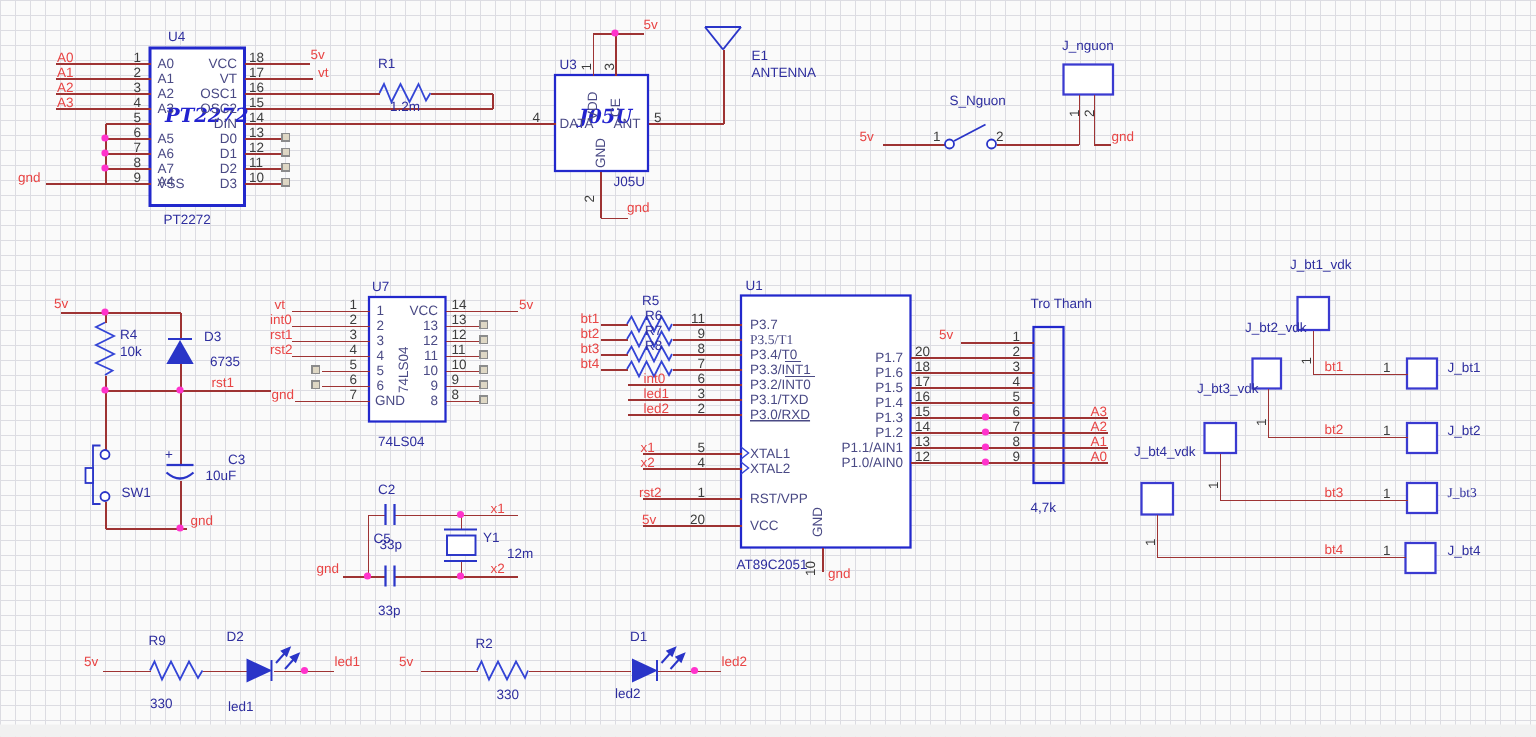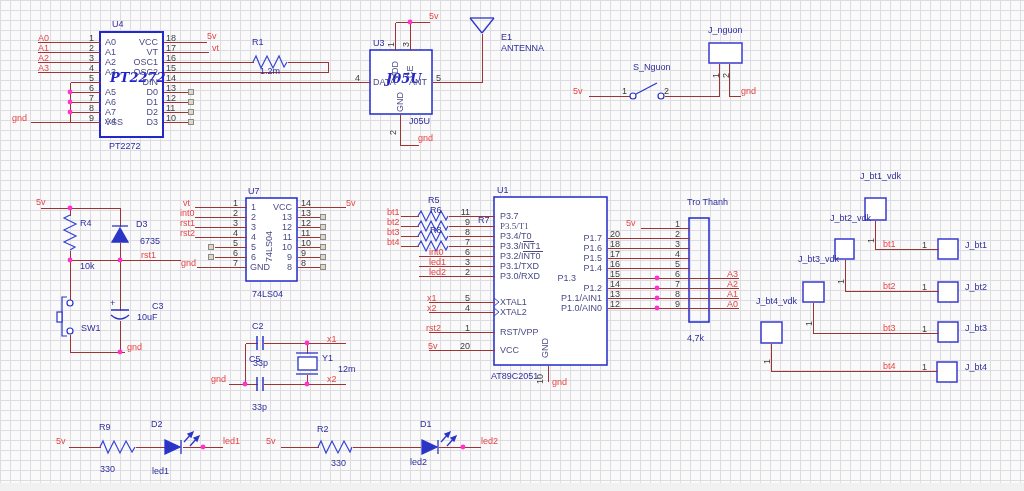"R7" span.lbl { margin-left: 48px -> none }
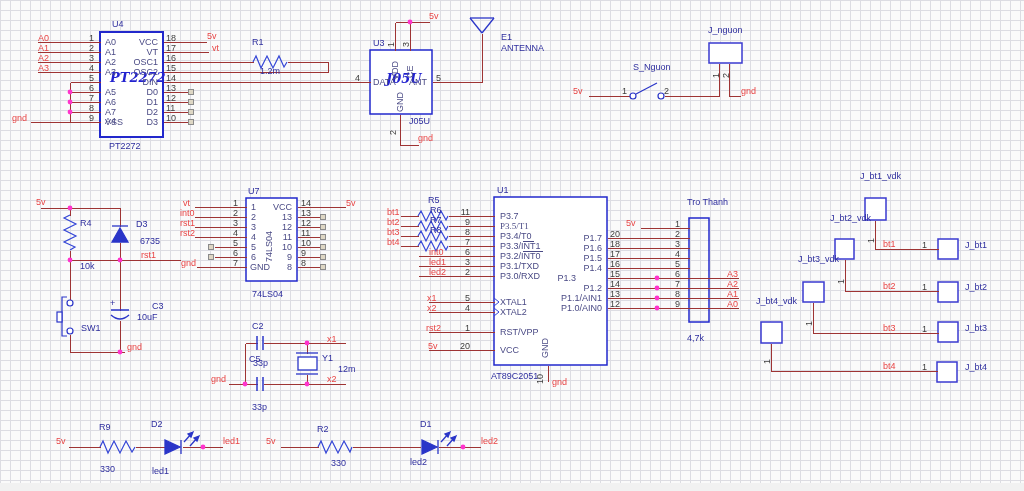"10k" span.lbl { margin-top: 32px -> none }
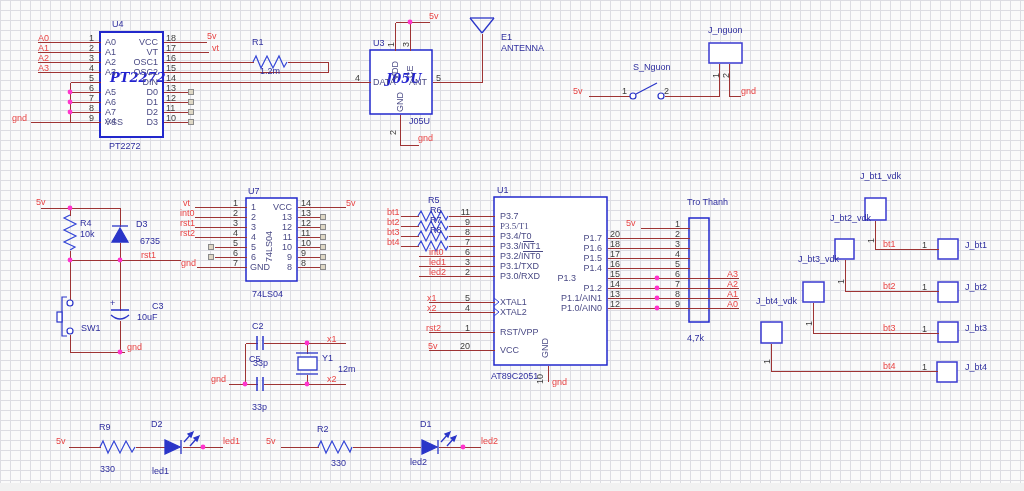"P3.0/RXD" span.lbl { text-decoration: none -> underline }
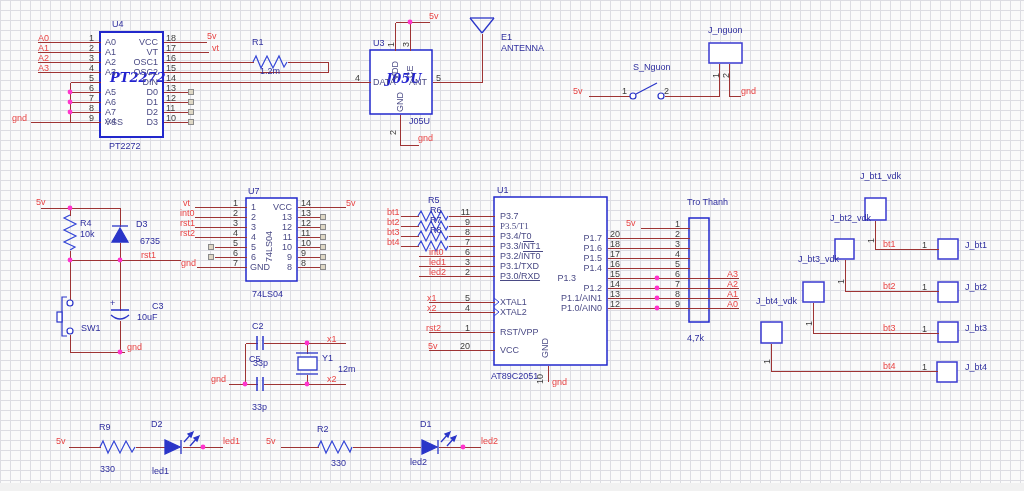"P1.3" span.lbl { left: 504px -> 530px }
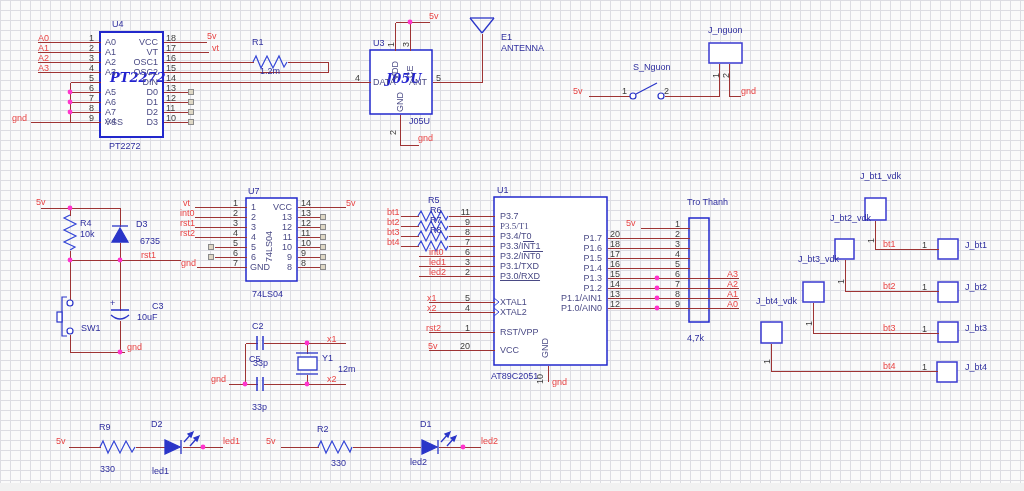"J_bt3" span.lbl { font-family: none -> Liberation Serif, serif }
